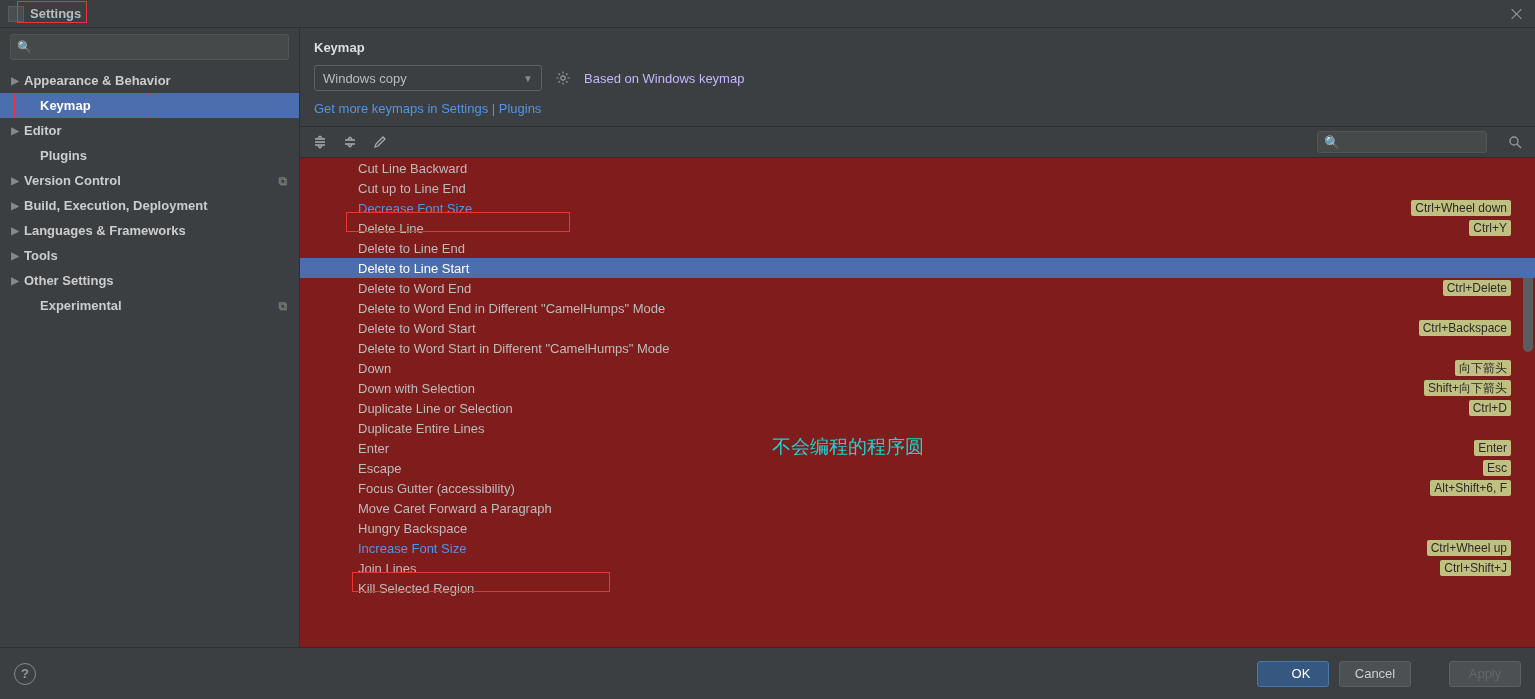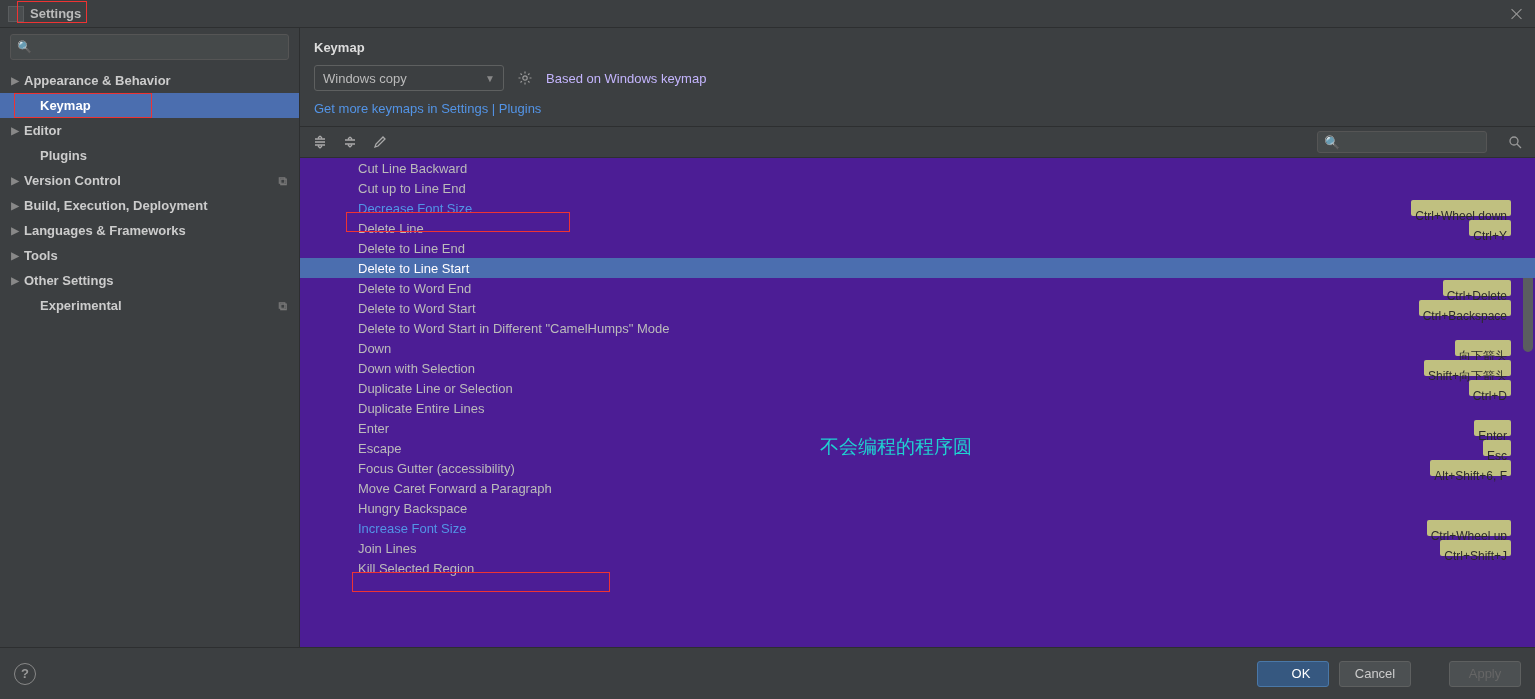"Windows copy" .dropdown { width: 190px -> 228px }
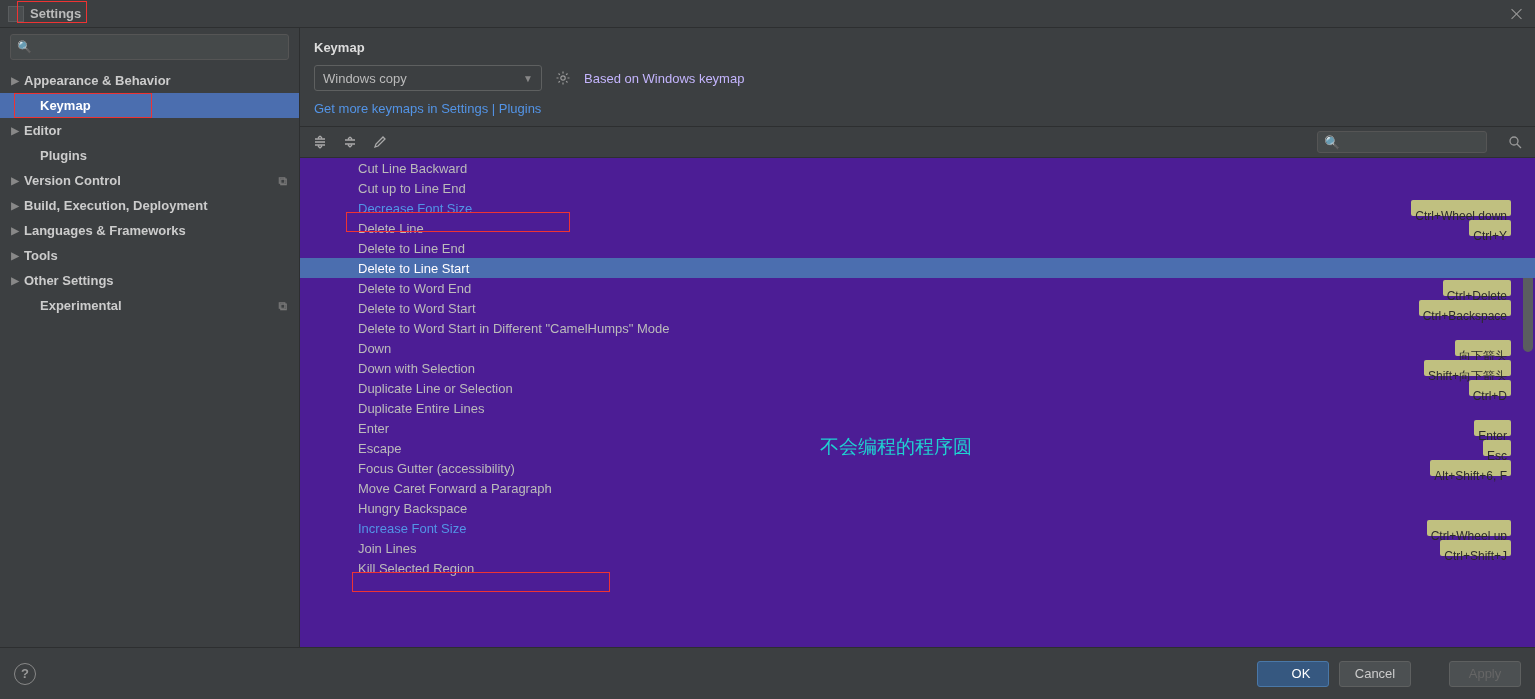"Cut Line Backward" .action-list { background: #4c1d95 -> #7f1d1d }
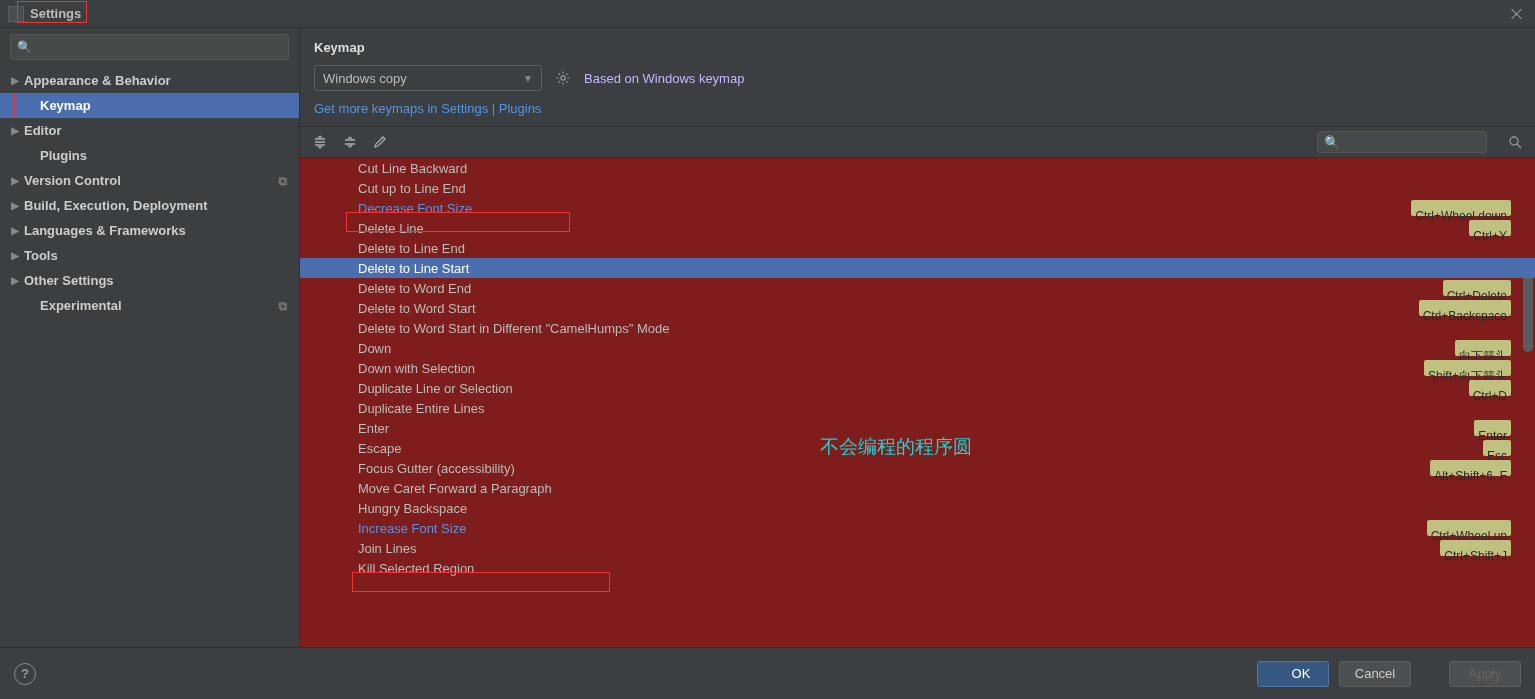"Ctrl+Wheel down" .action-row .shortcut { padding: 8px 4px -> 0 4px }
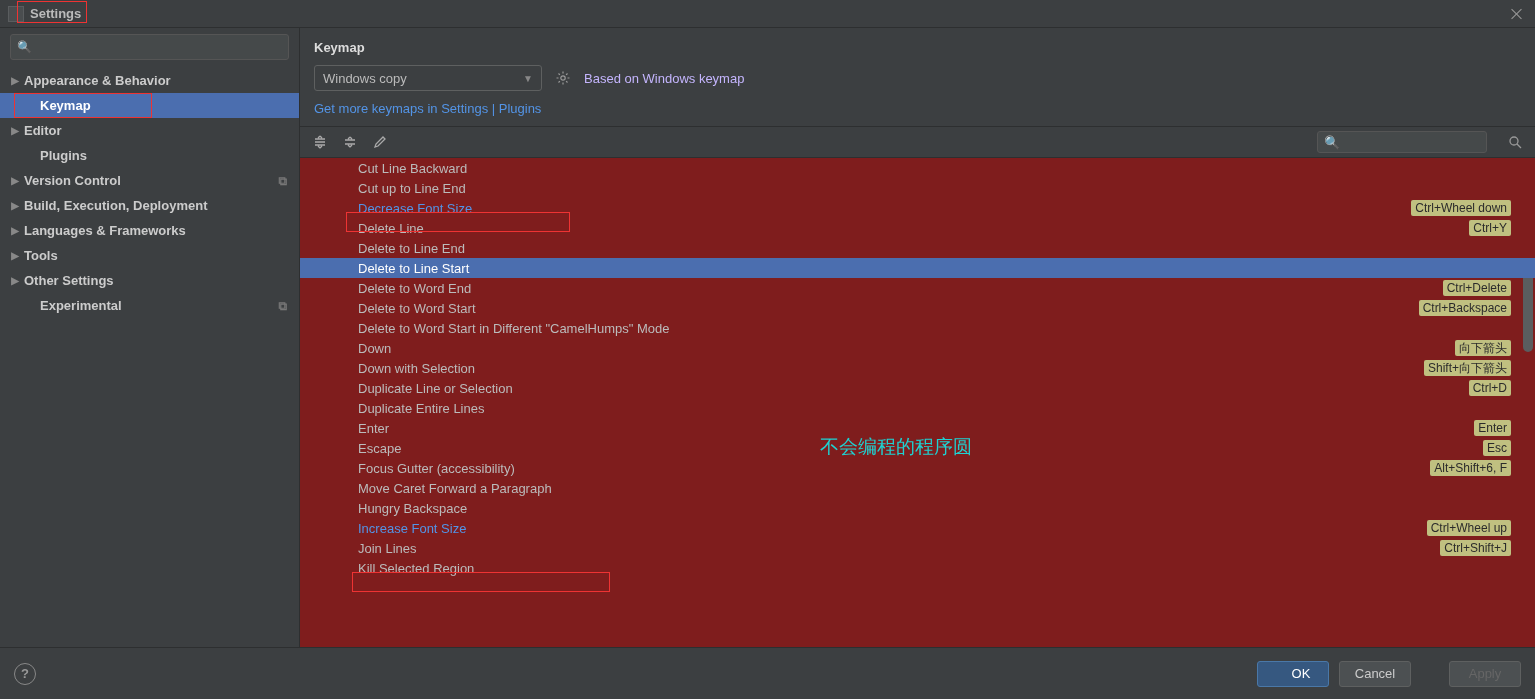"Delete to Word End in" div.action-row { html: none -> <div> <span>Delete to Word End in Different "CamelHumps" Mode</span> </div> }
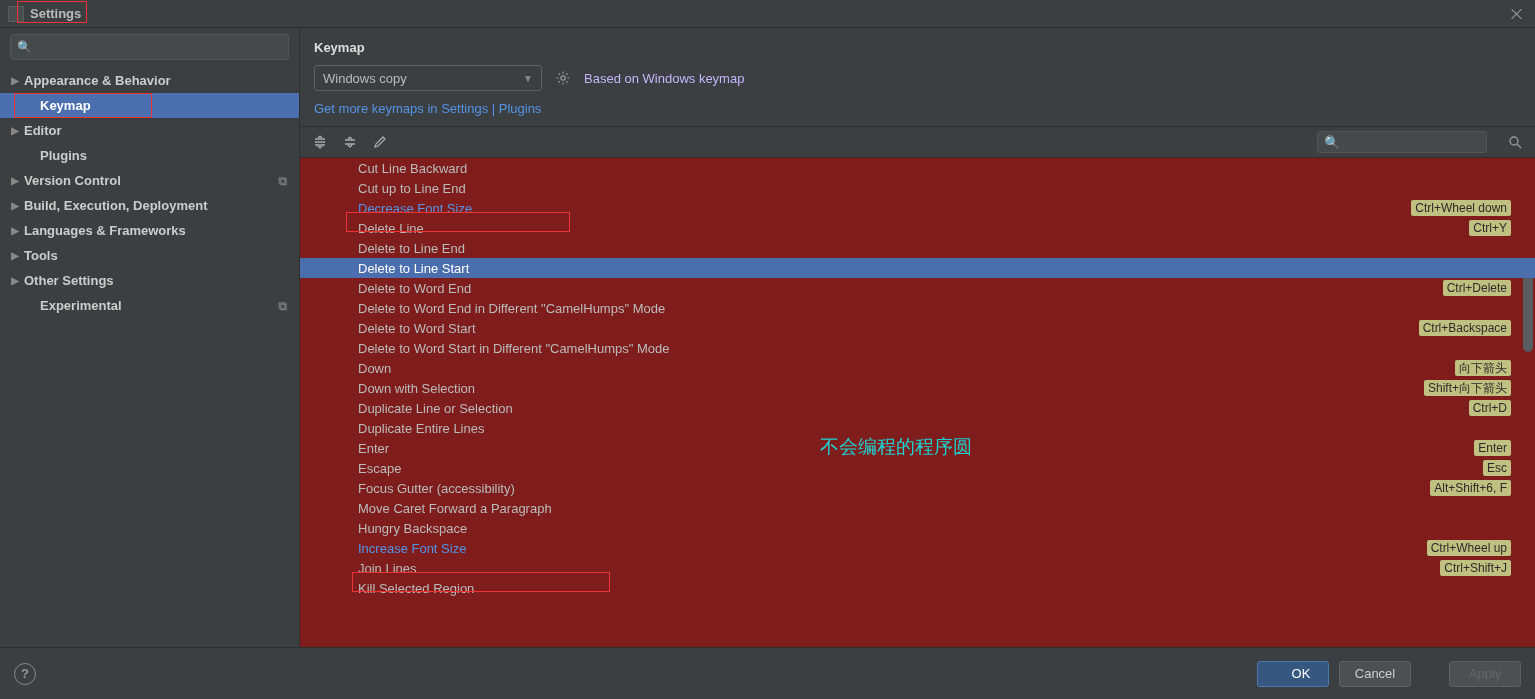"不会编程的程序圆" .watermark { left: 820px -> 772px }
